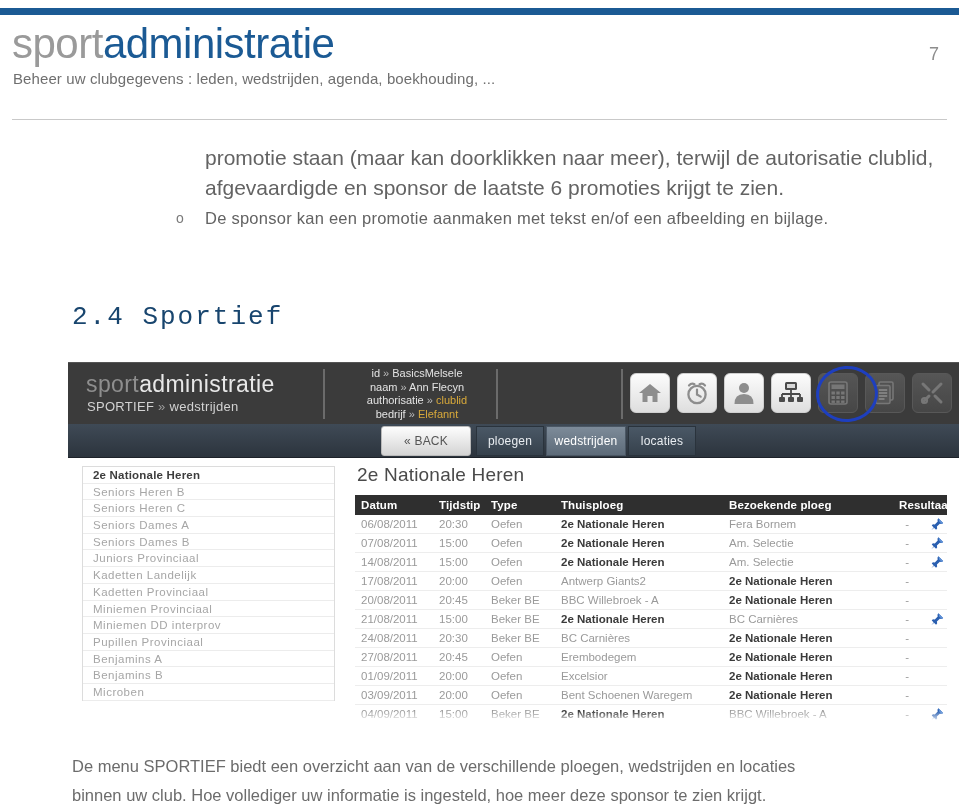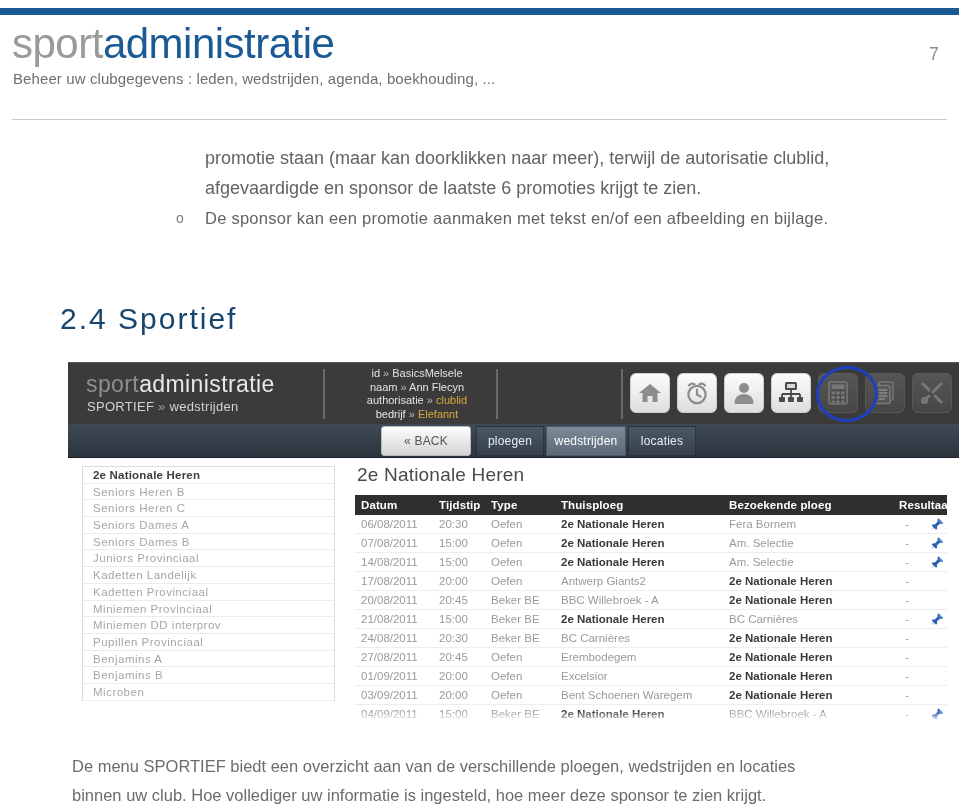"promotie staan (maar kan doorklikken" .para { font-size: 18px -> 21px }
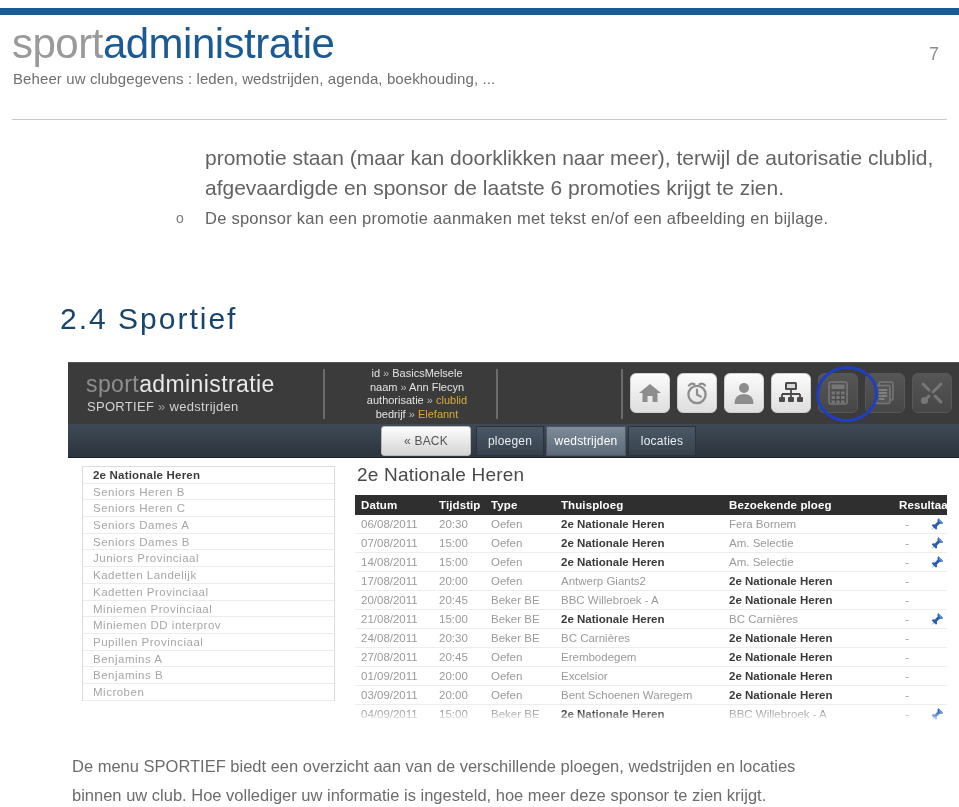"2.4 Sportief" .sec-heading { font-family: none -> Liberation Mono, monospace; font-size: 30px -> 26px; left: 60px -> 72px }
